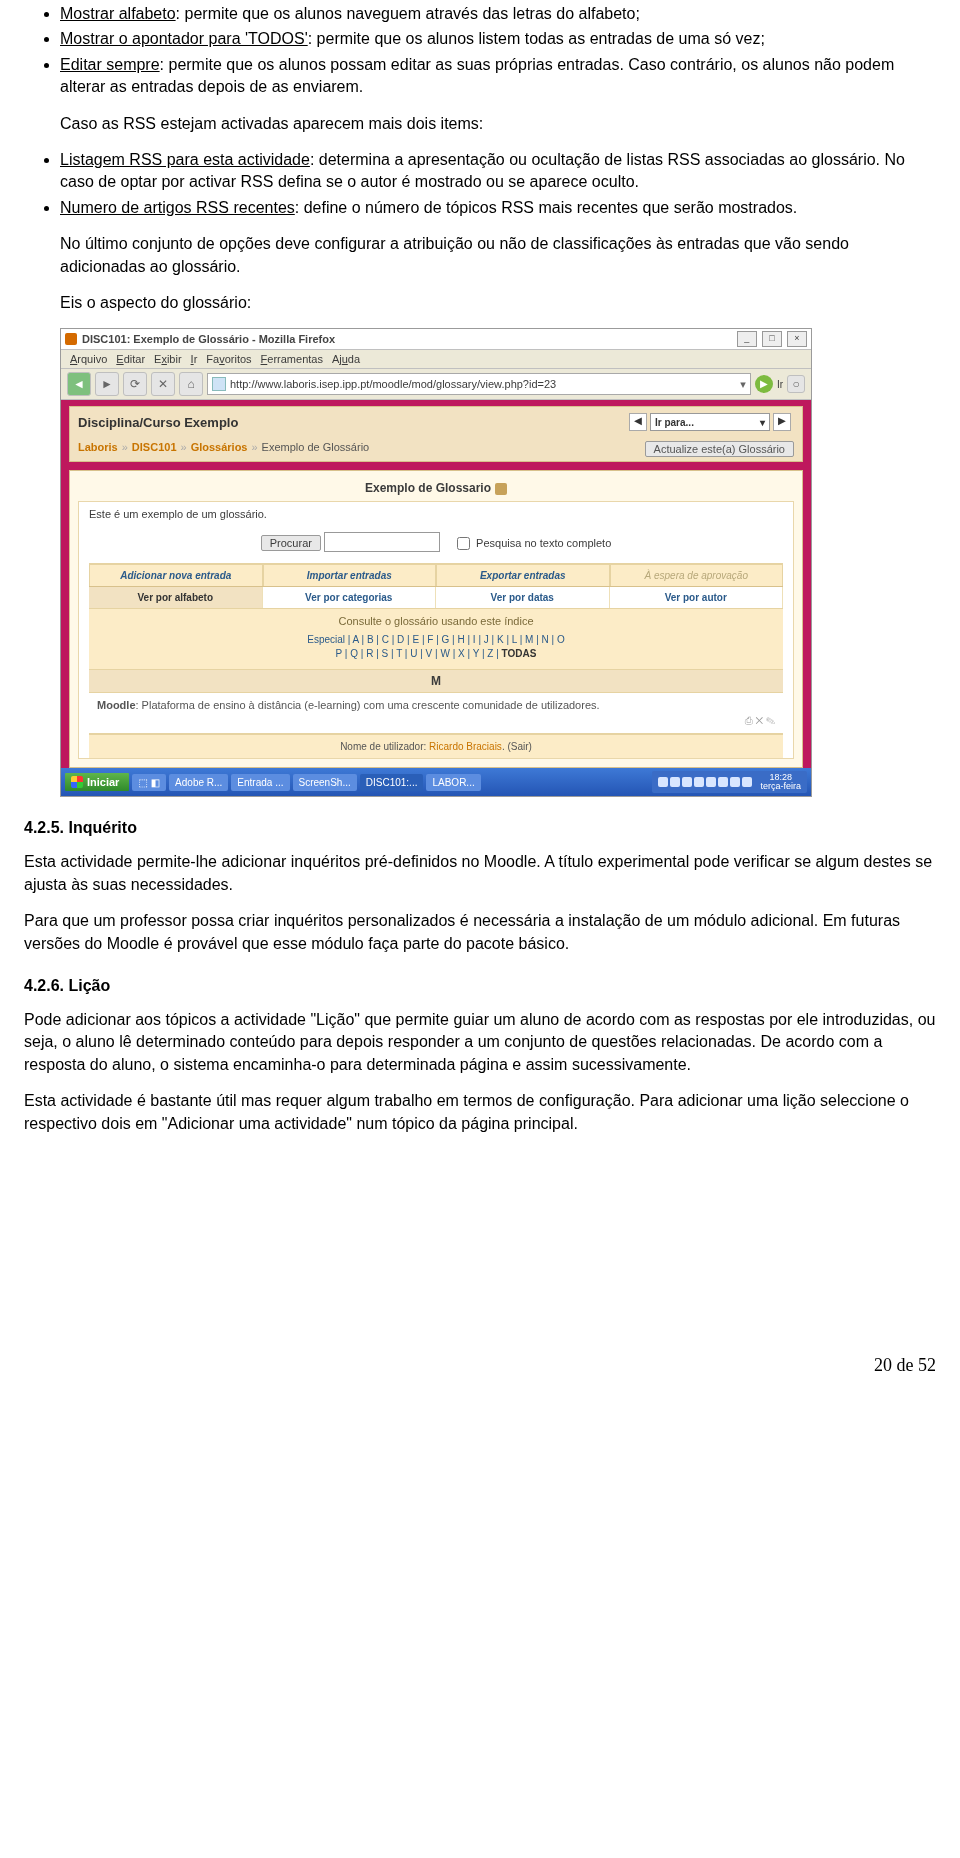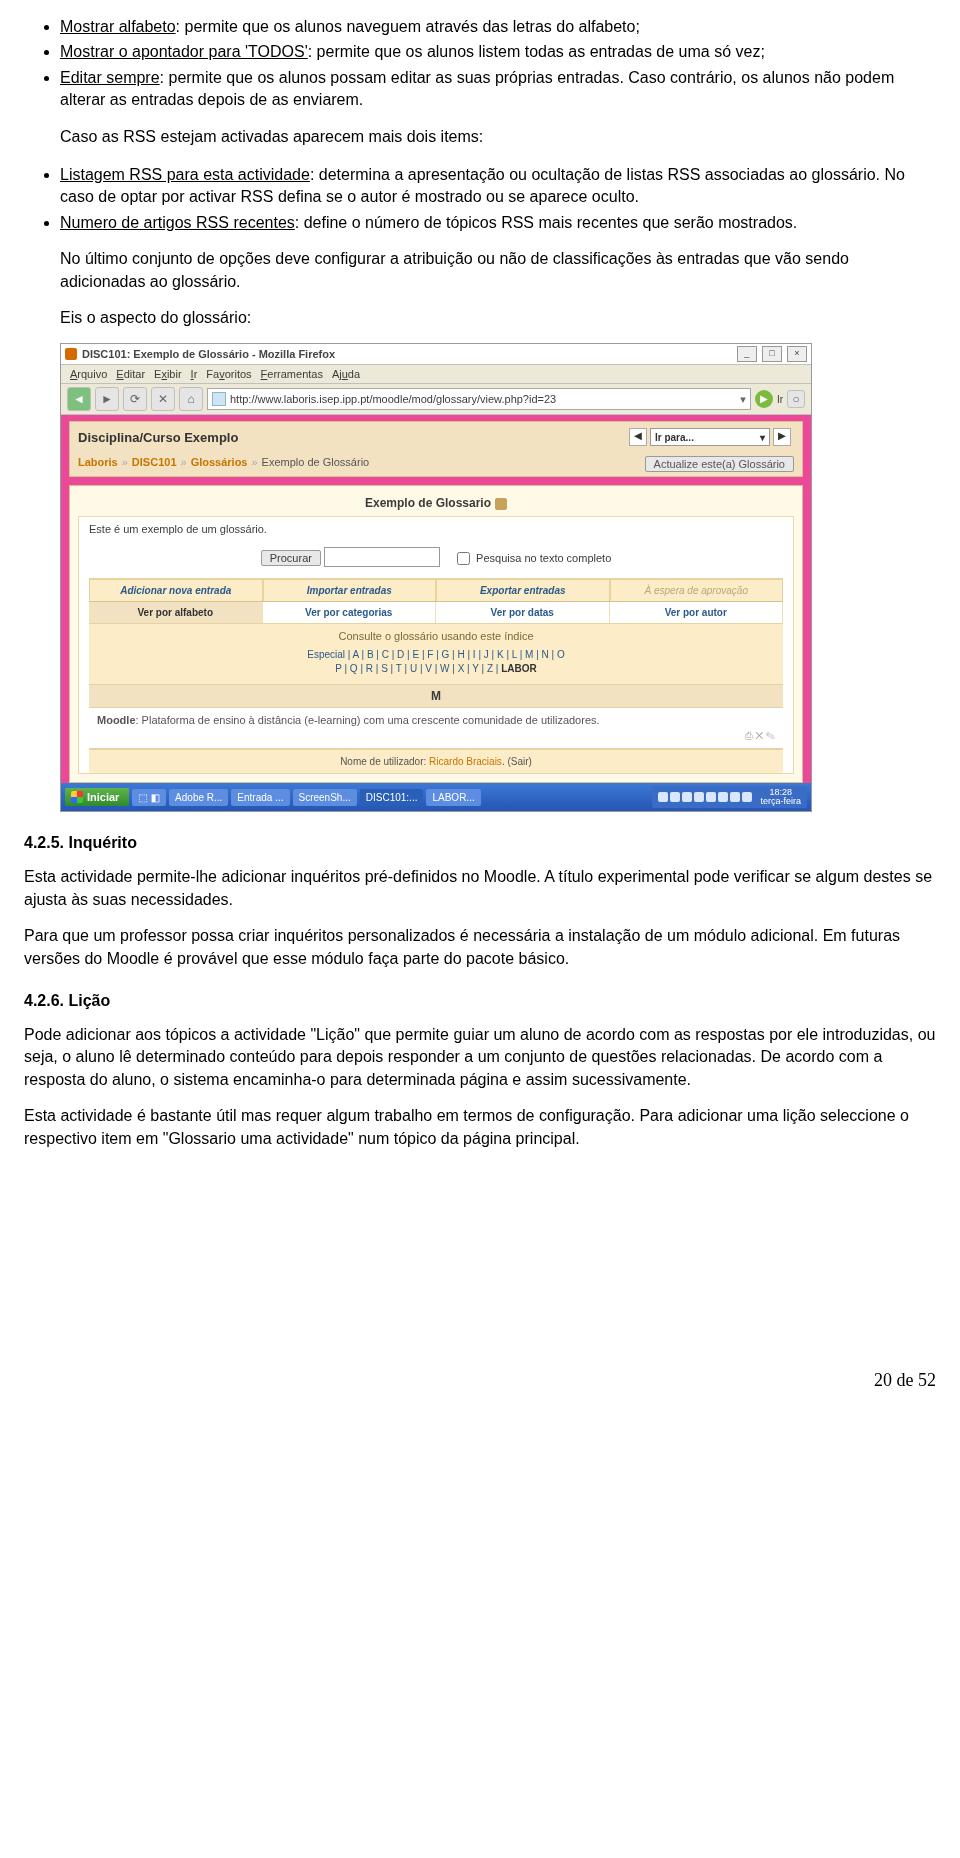"Mostrar alfabeto: permite que os" ul.doc-list { margin: 16px 0 14px 0 -> 3px 0 14px 0 }
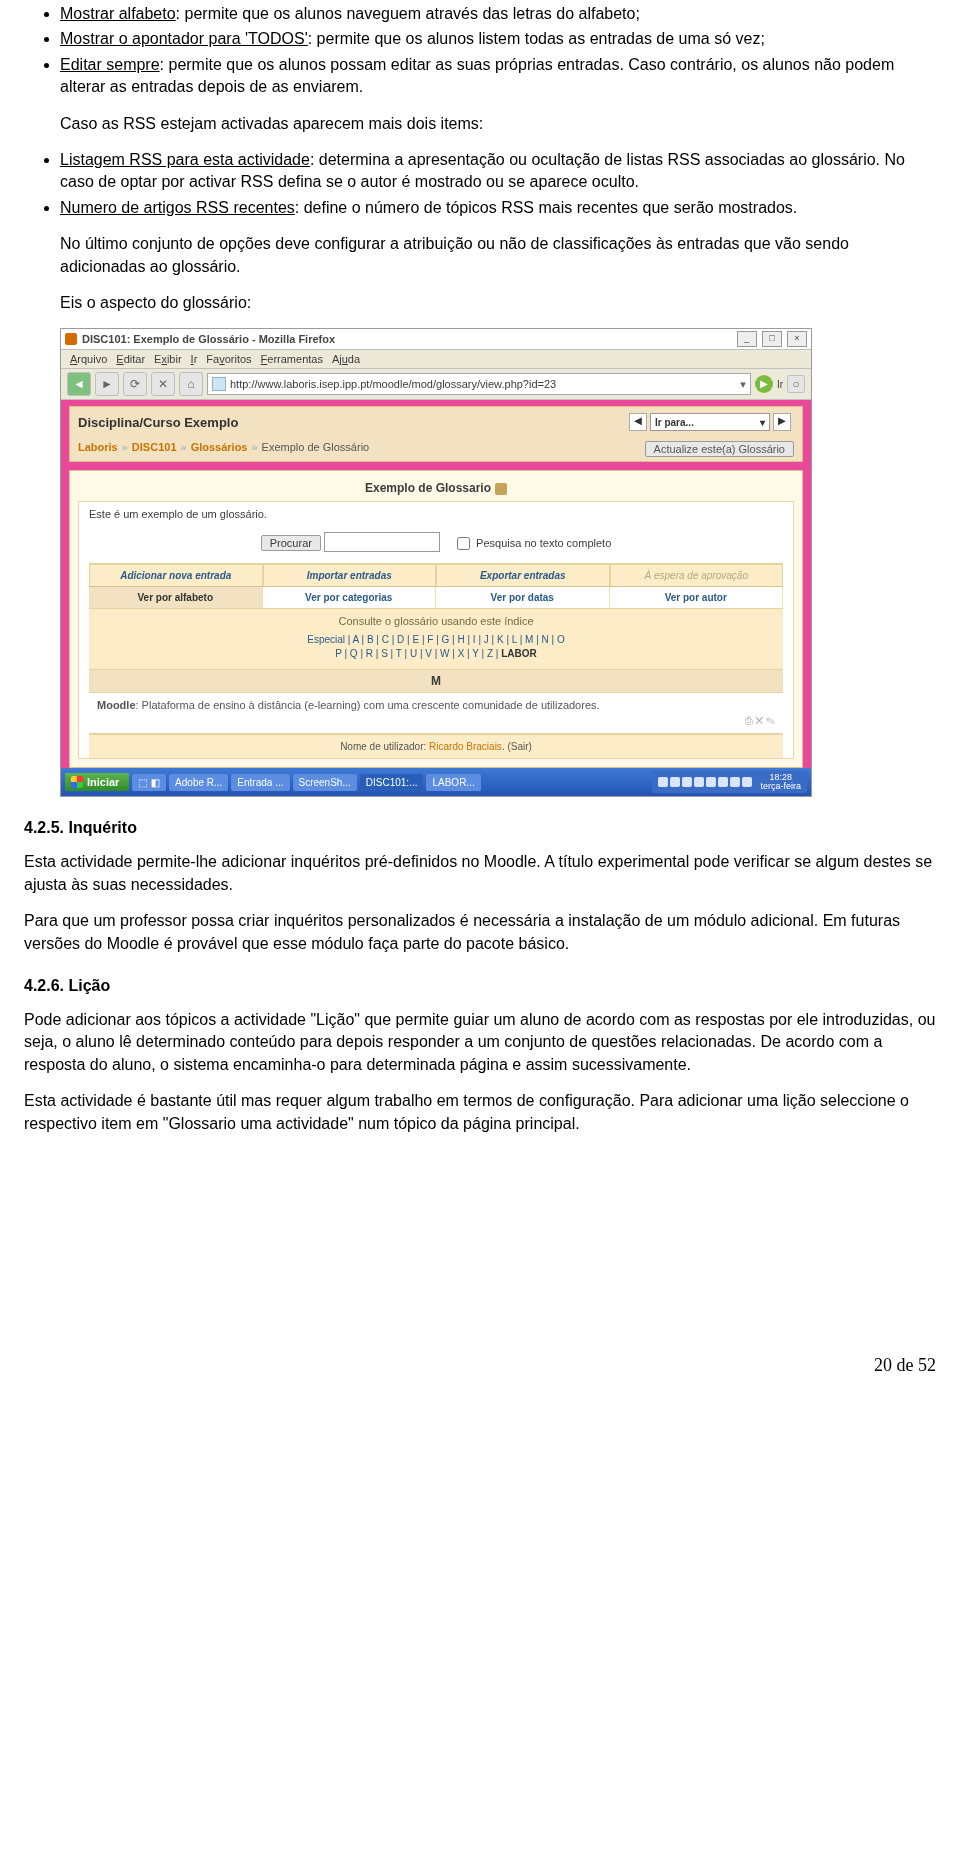"Disciplina/Curso Exemplo" .content-area { background: #ec4899 -> #be185d }
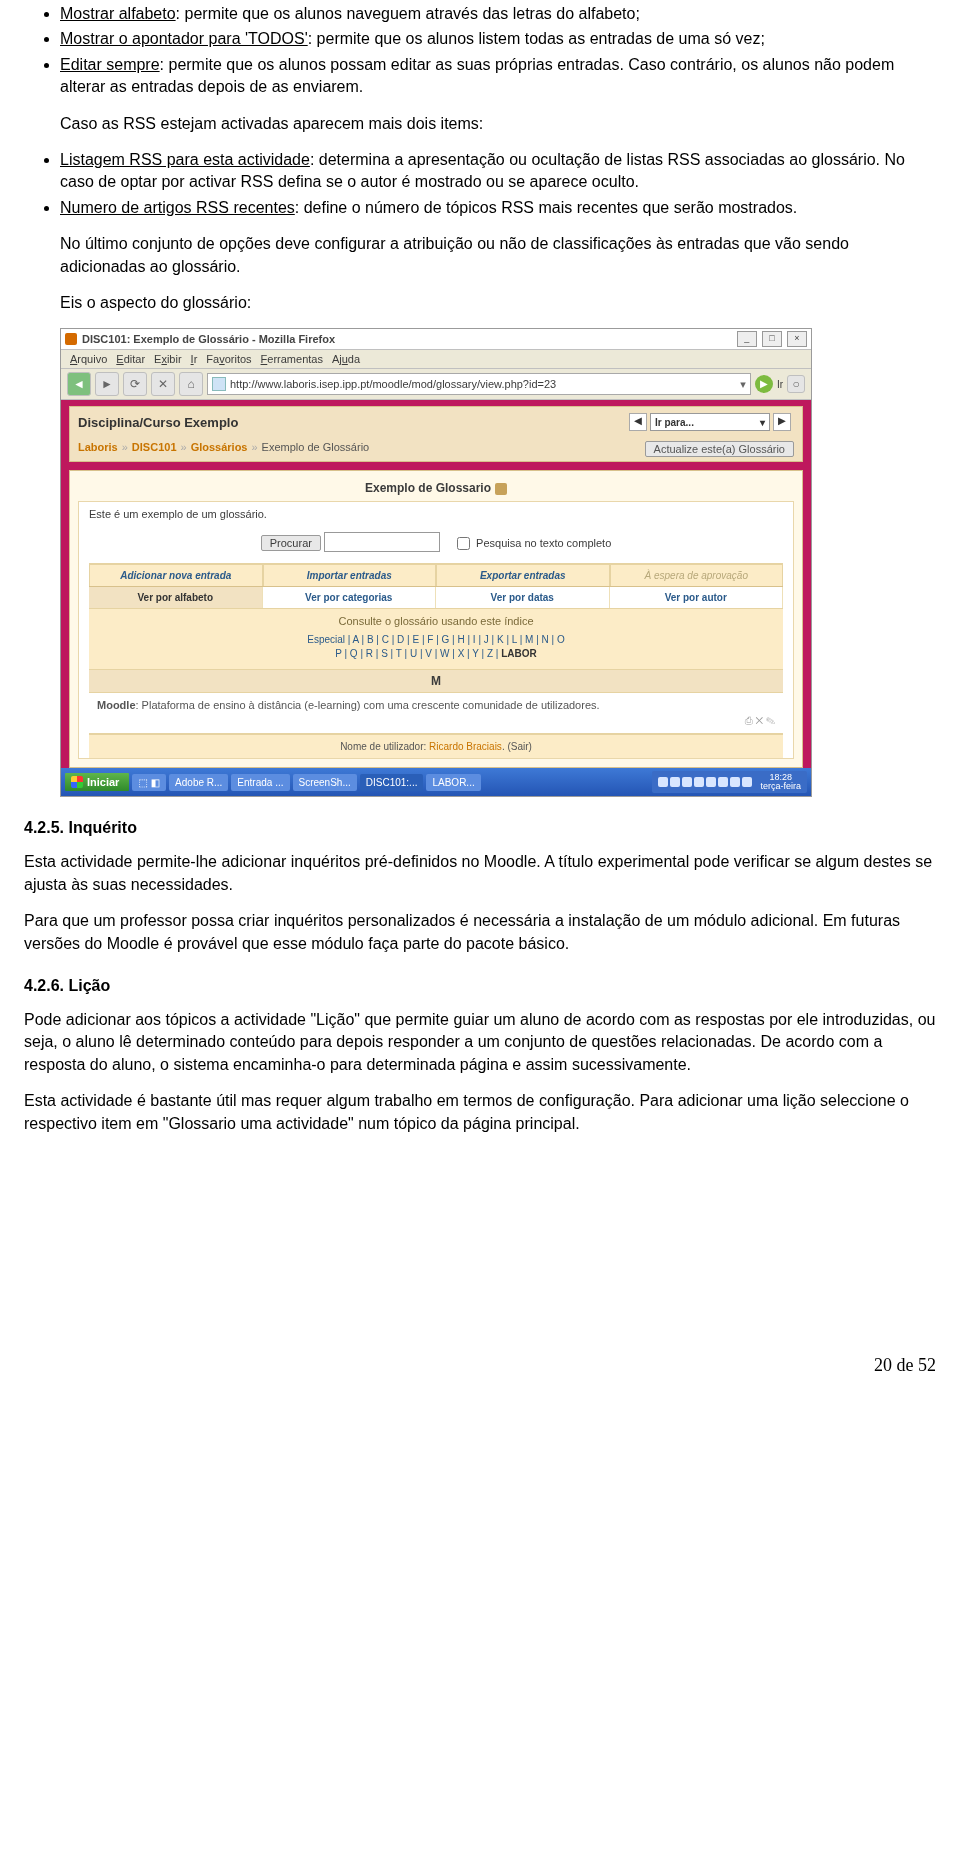"LABOR" b { text: LABOR -> TODAS }
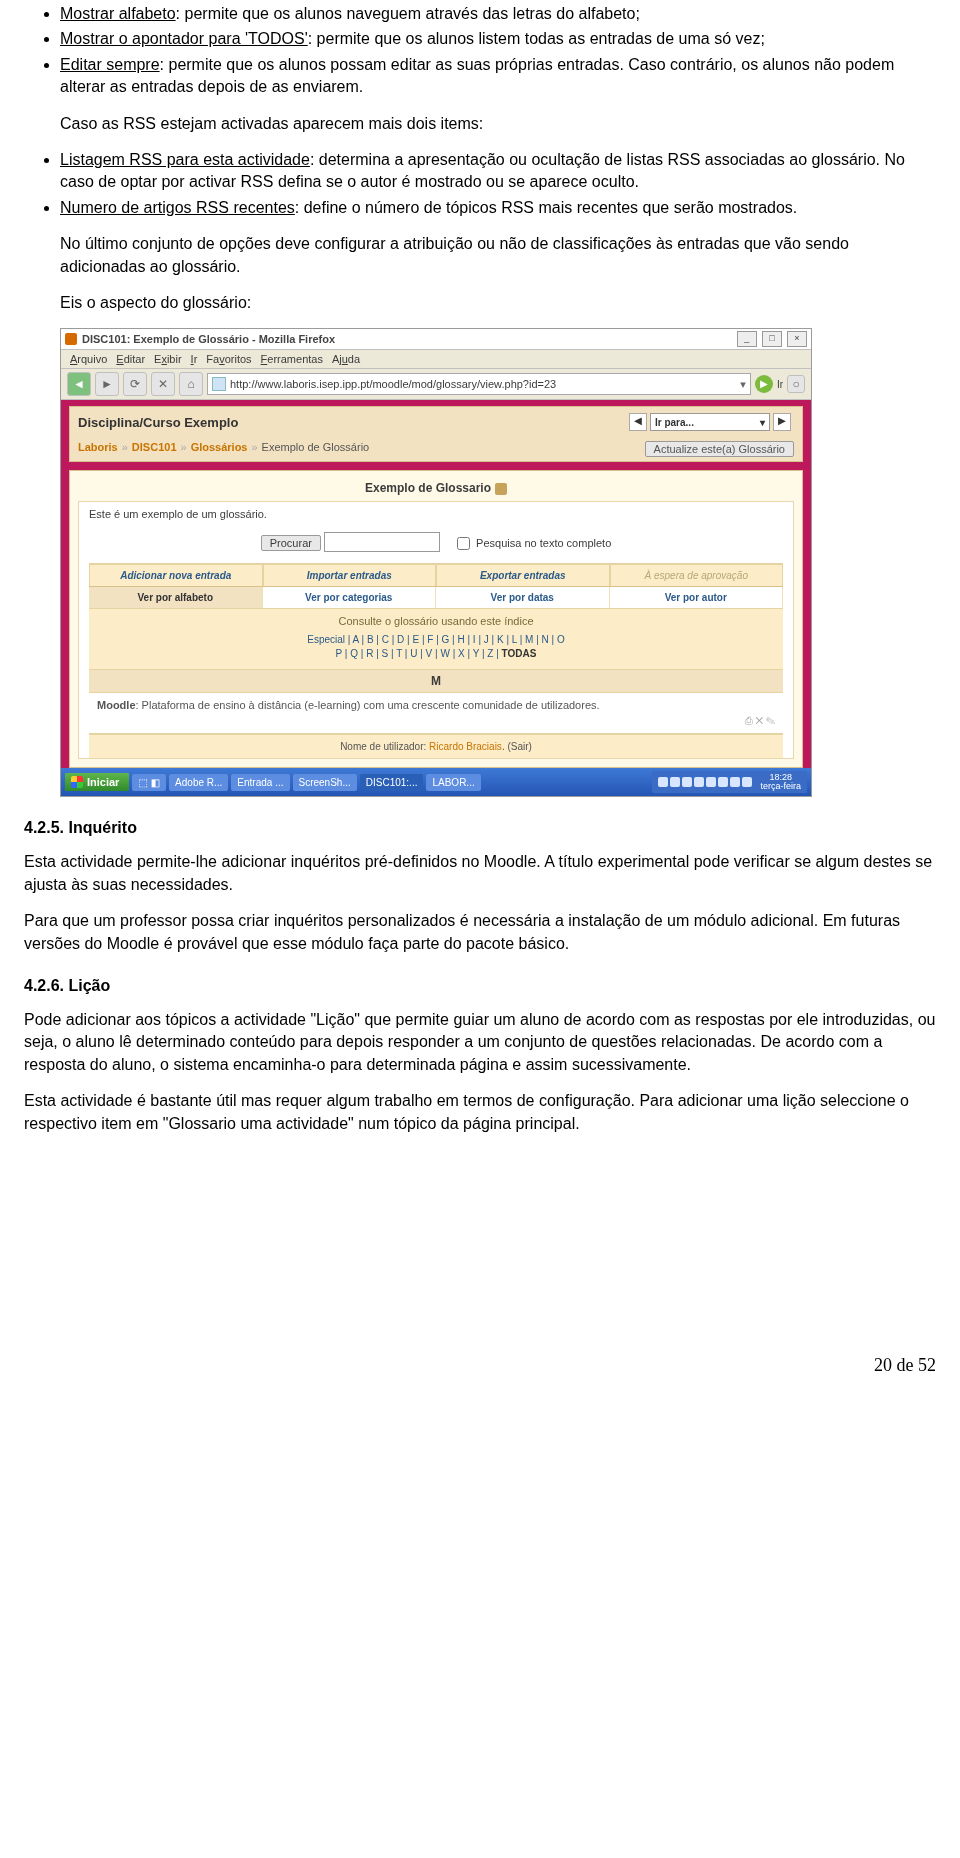"Esta actividade é bastante útil" p.doc-p0 { text: item em "Glossario -> dois em "Adicionar }
